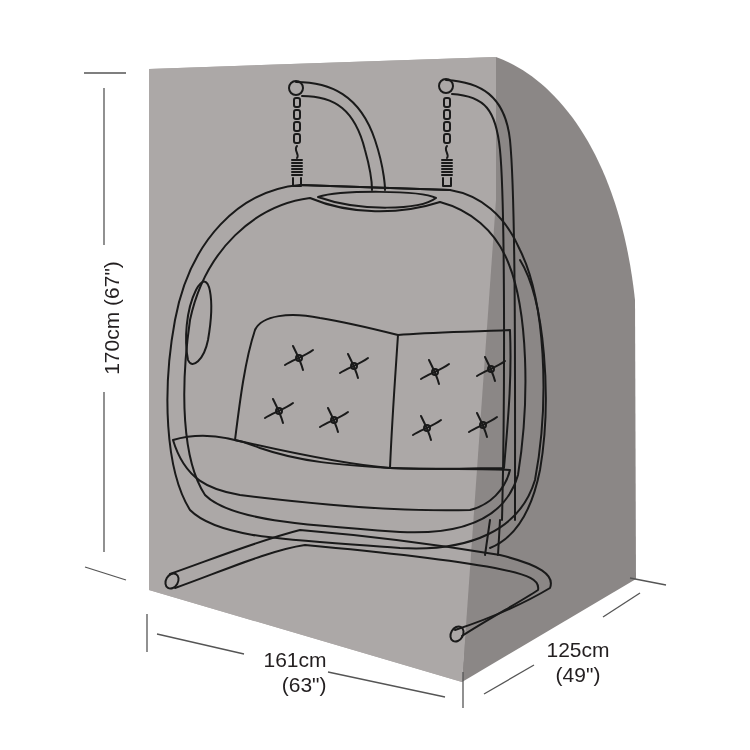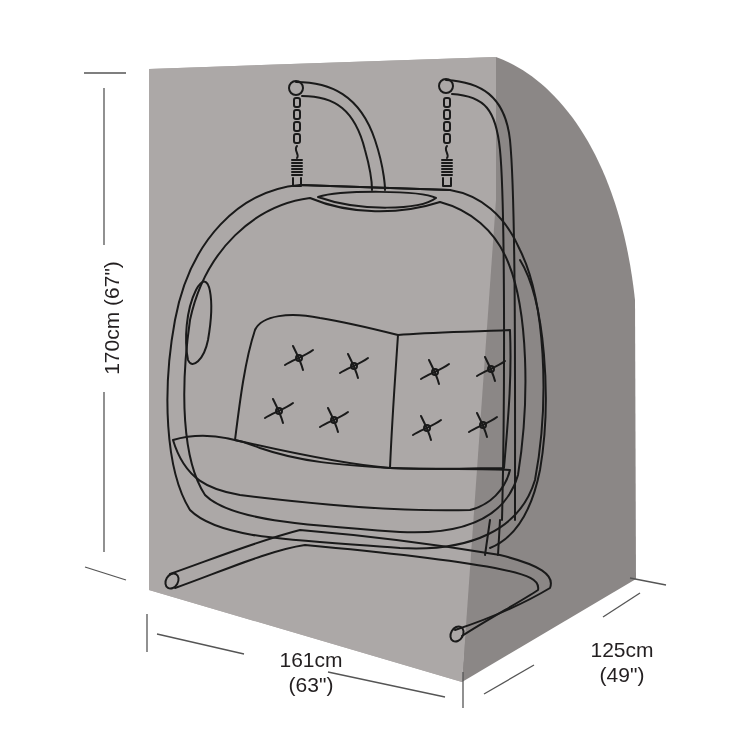"161cm" #width-label { left: 311px -> 295px; text-align: none -> right }
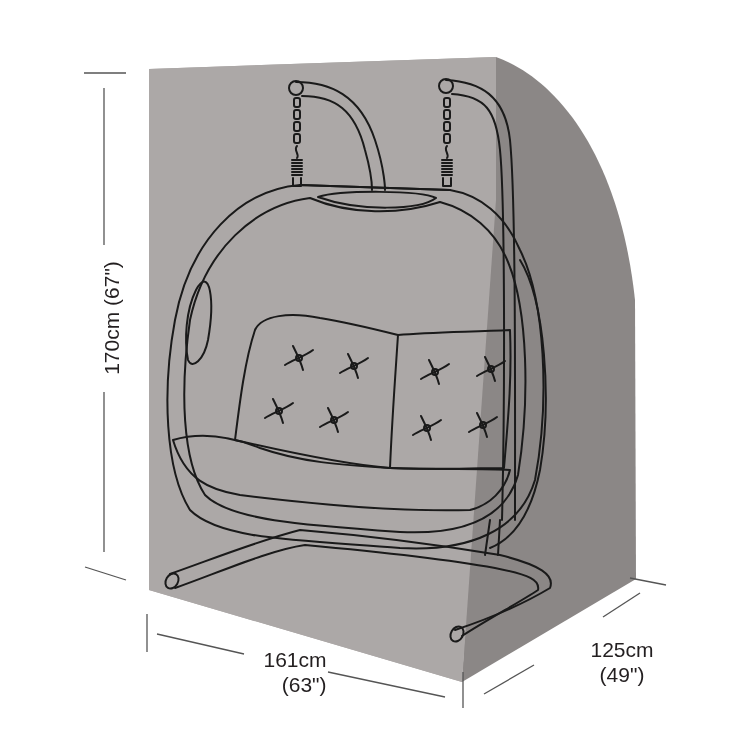"125cm" #depth-label { margin-left: 44px -> none }
